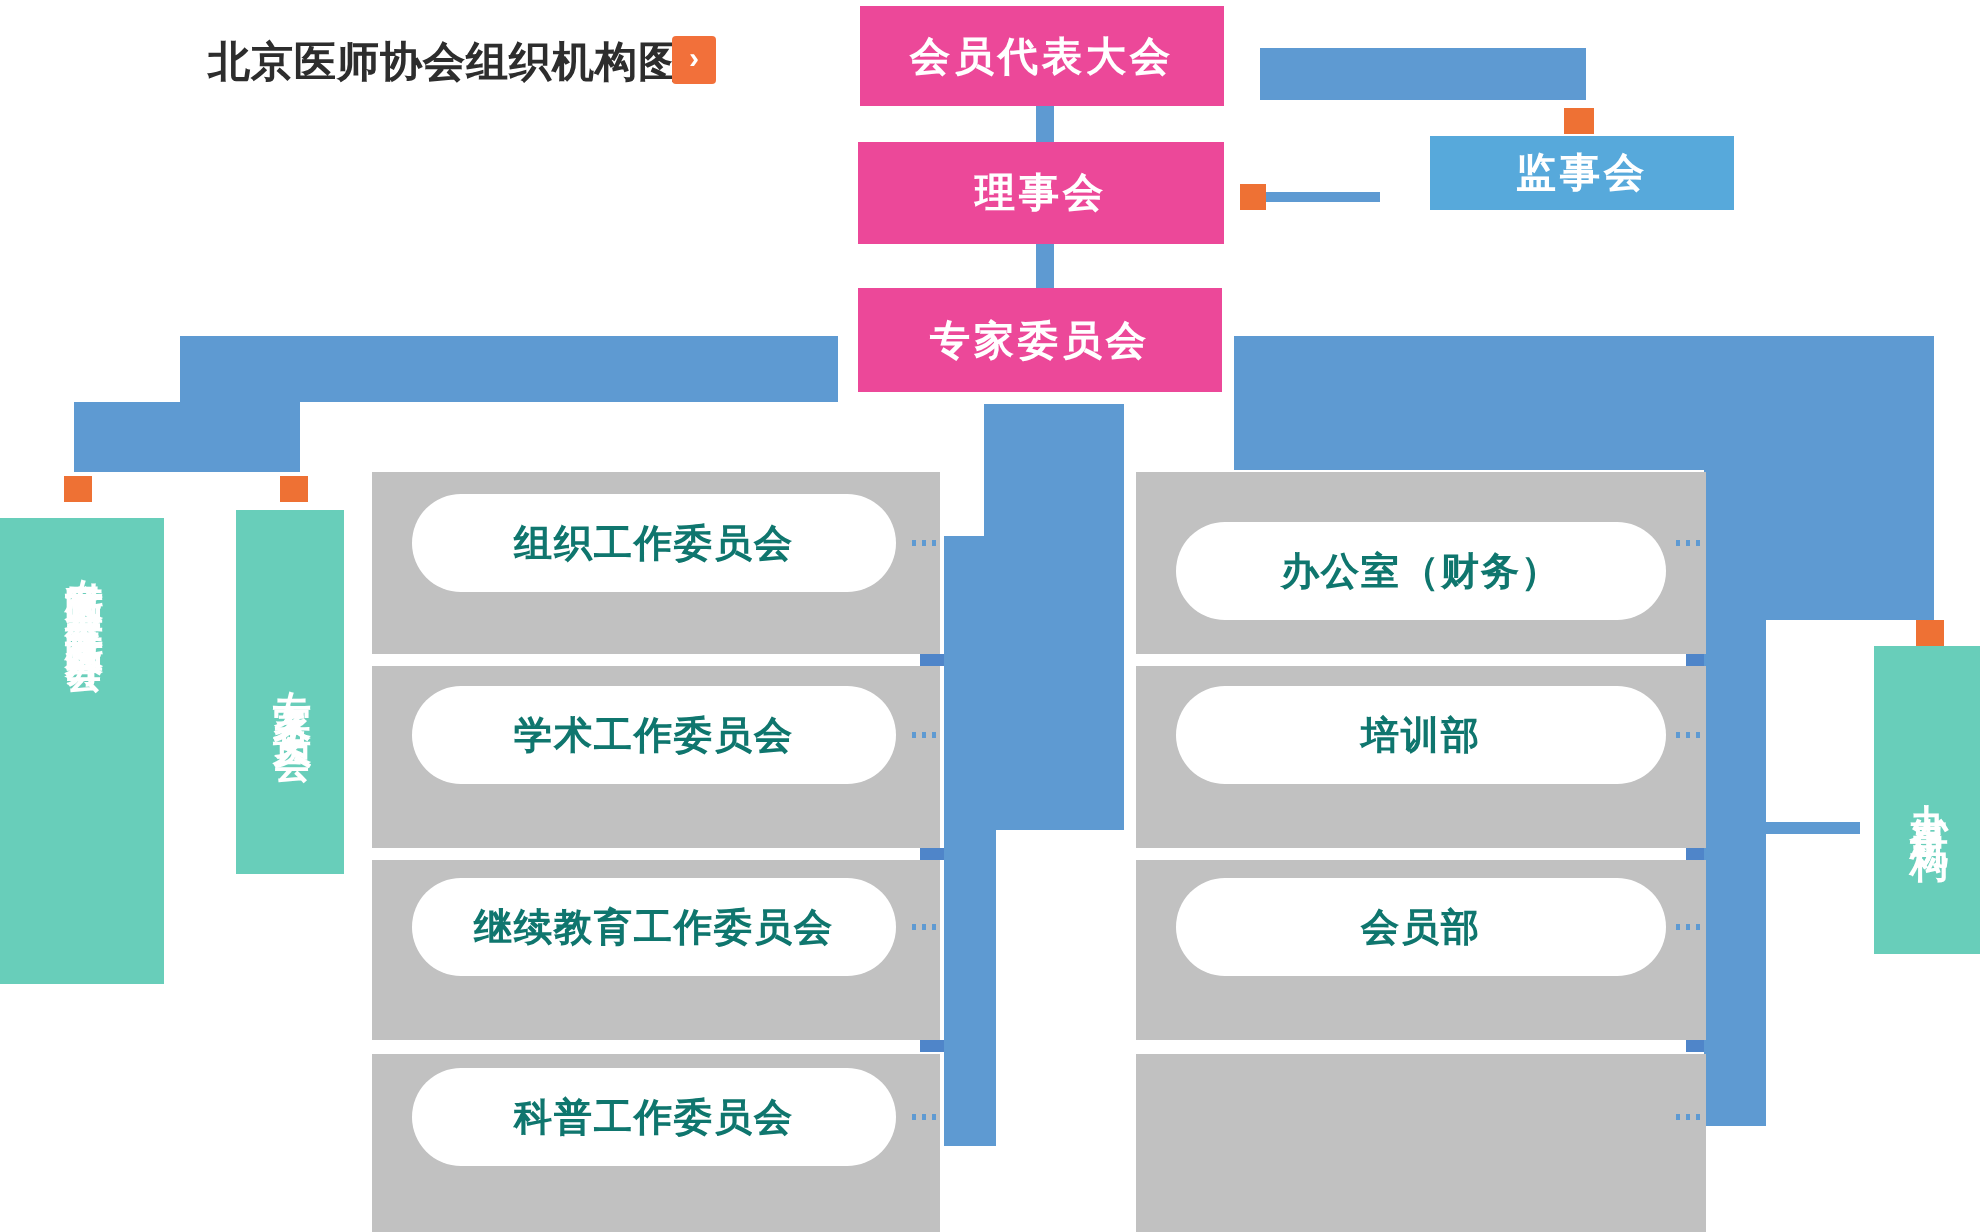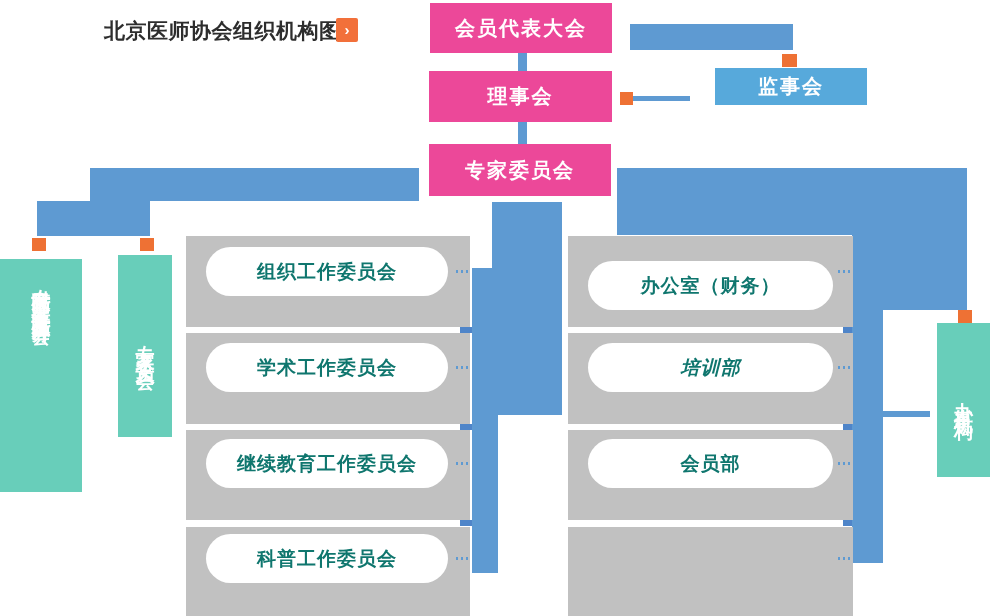"培训部" div.pill { font-style: italic -> none }
